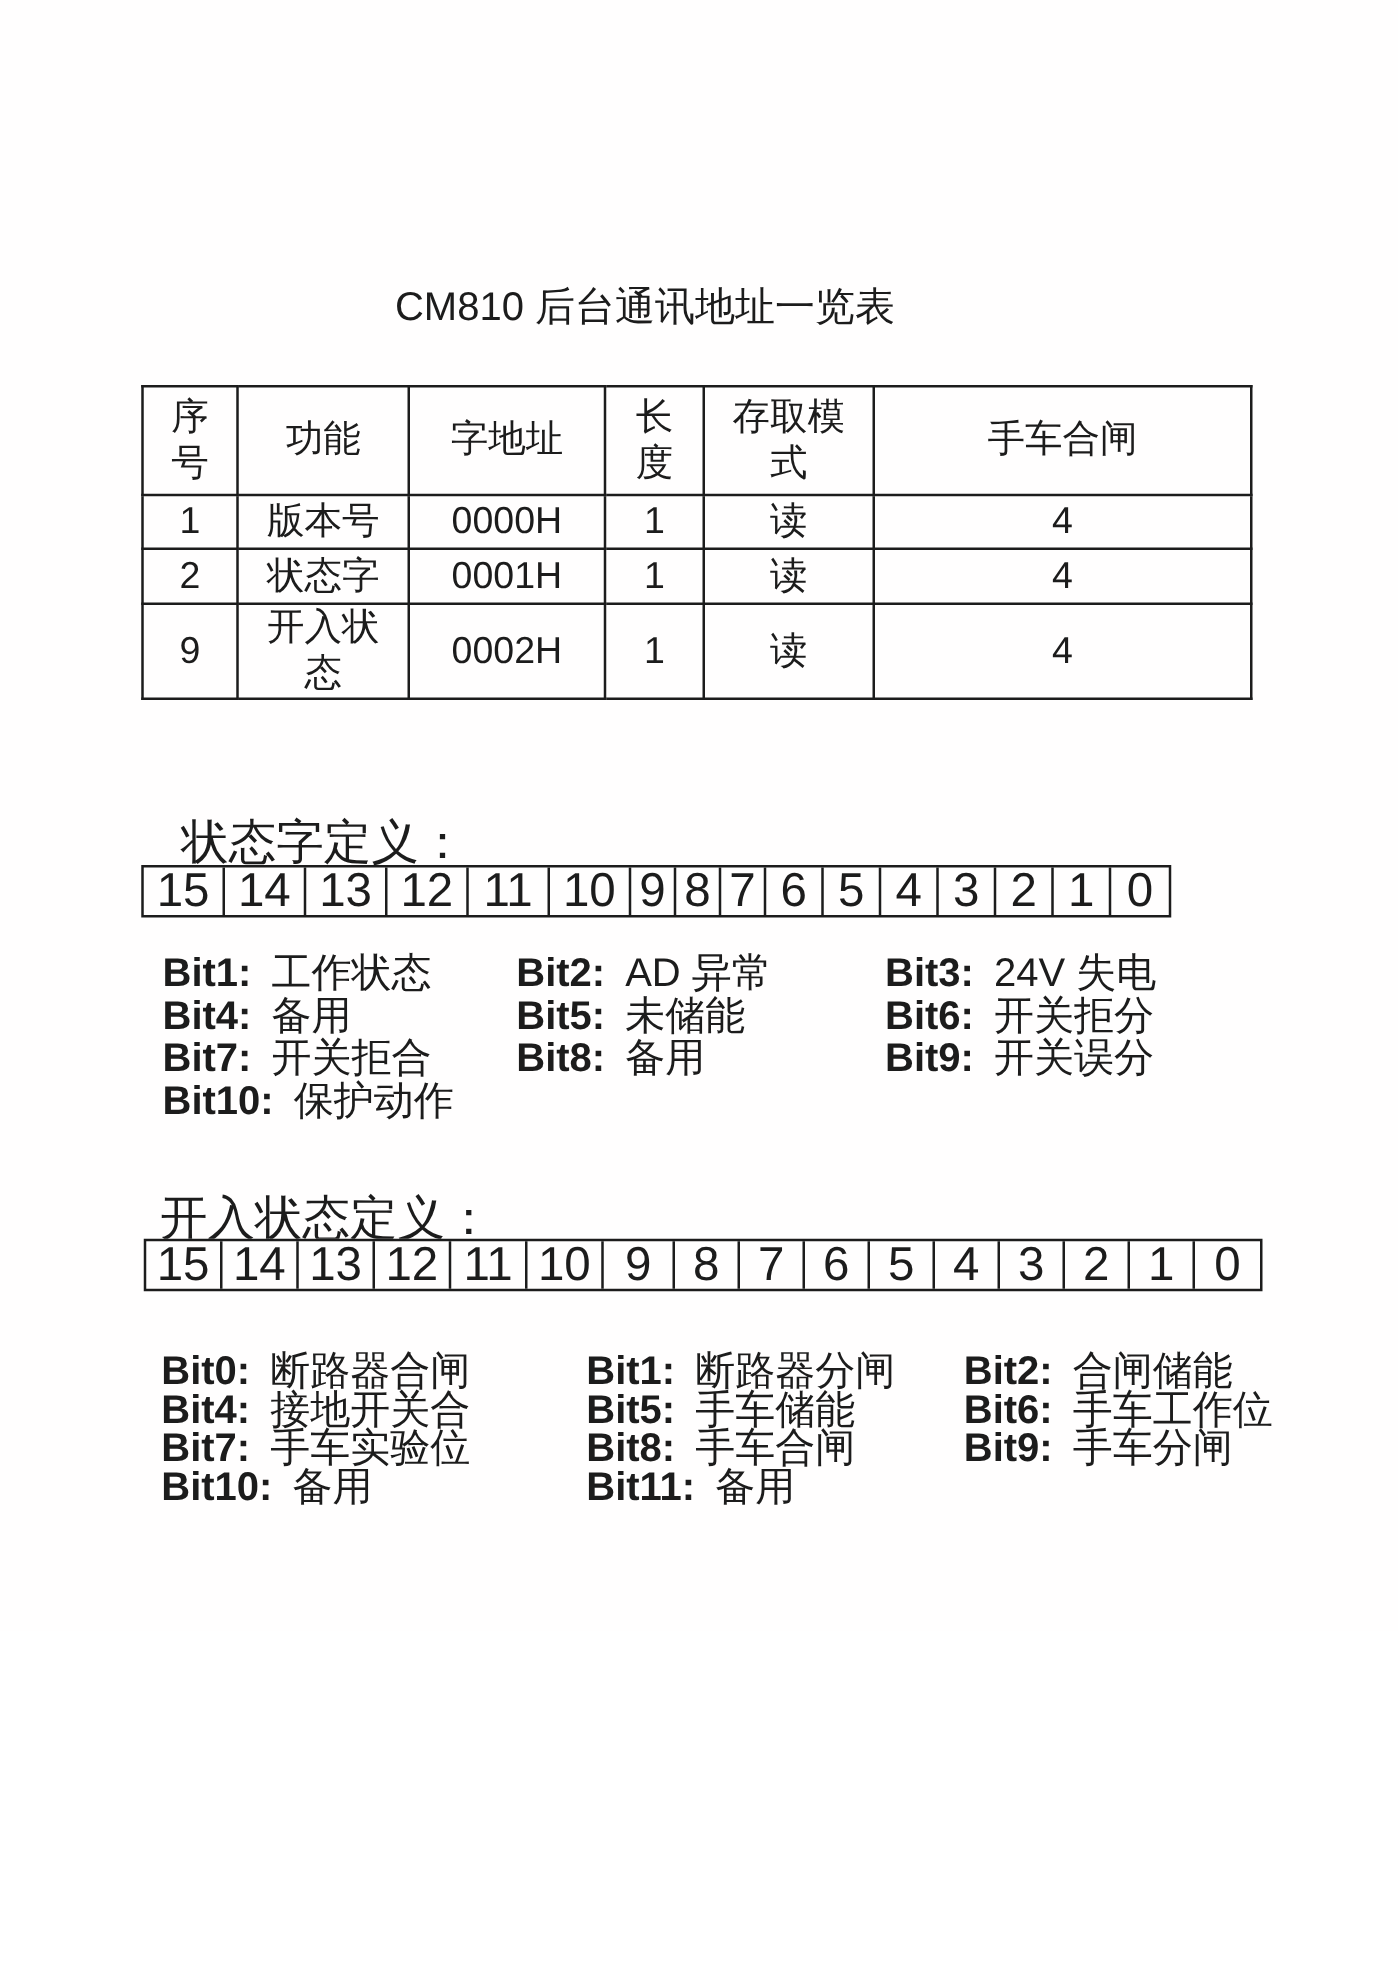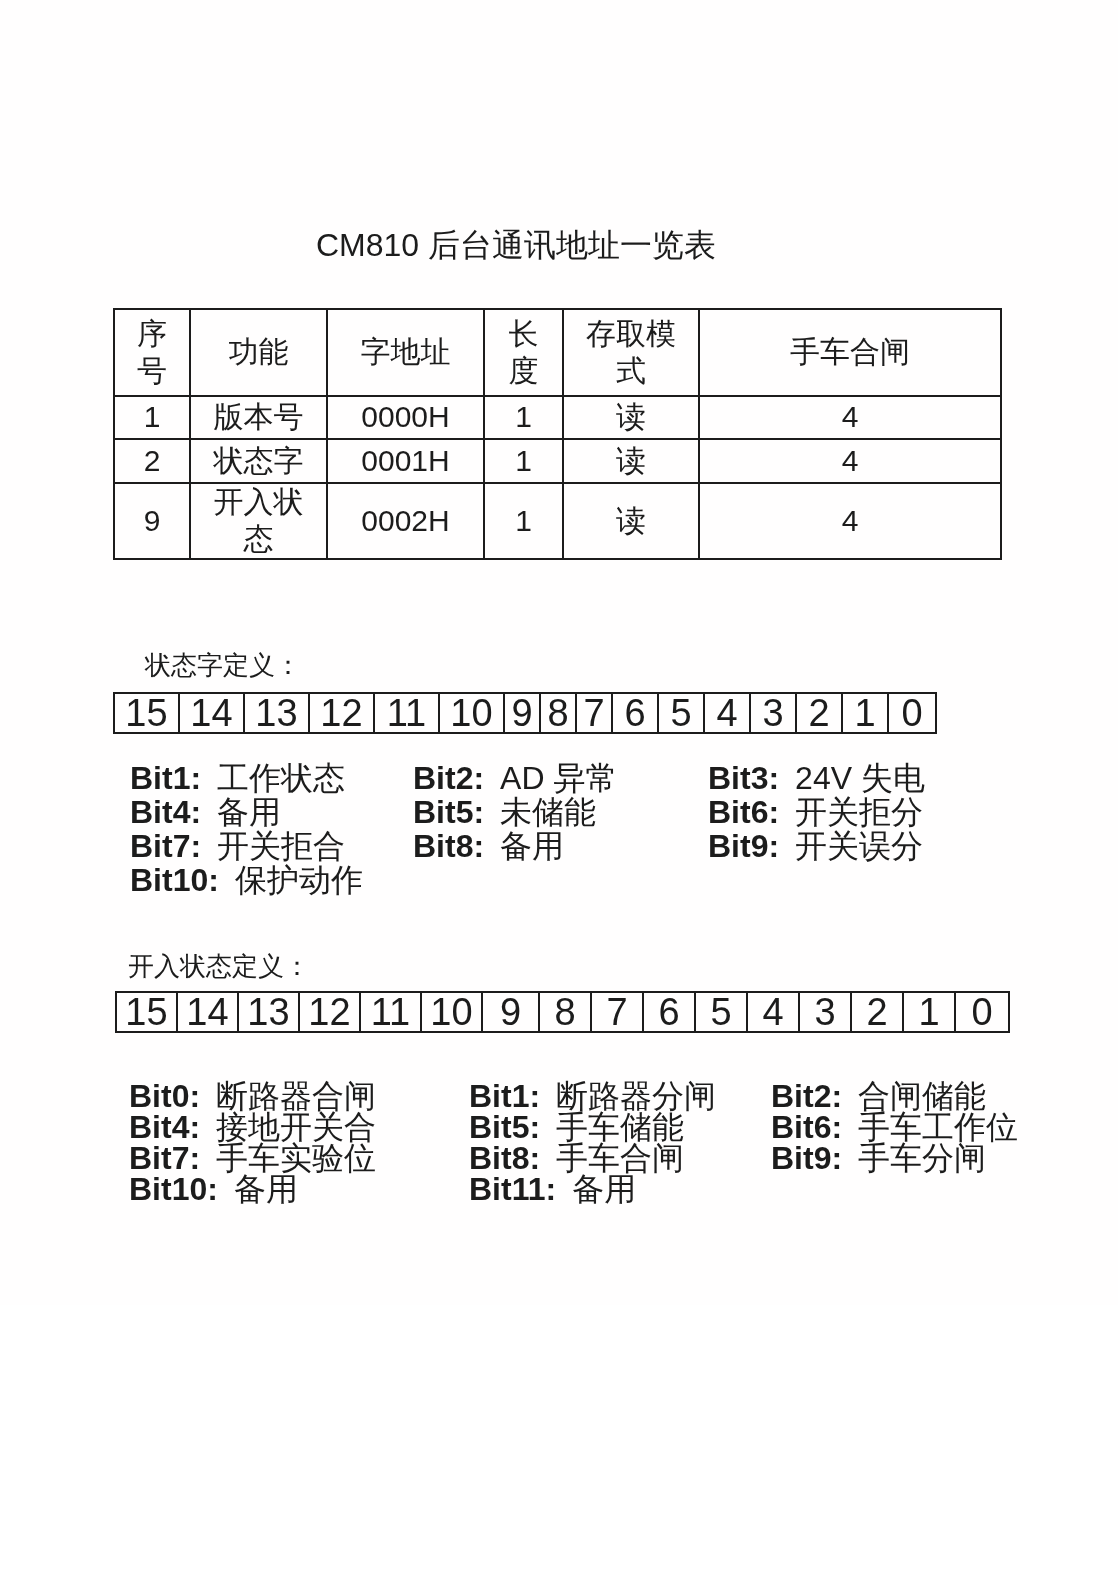"状态字定义：" .sec-label { font-size: 26px -> 38px }
